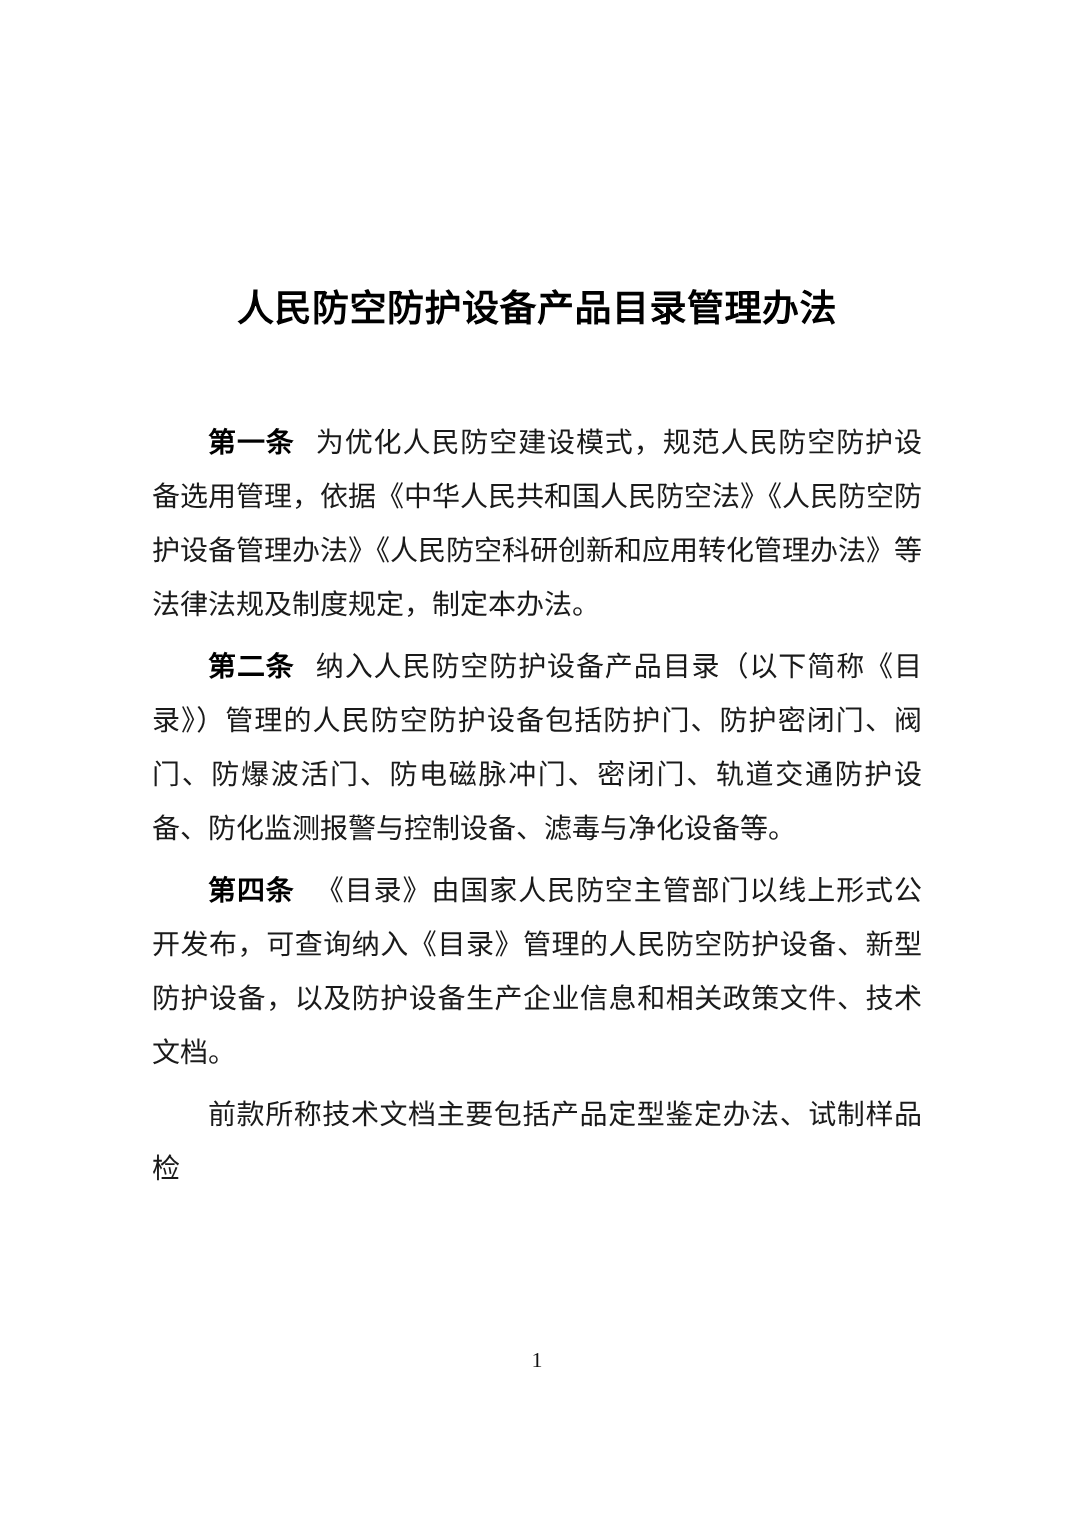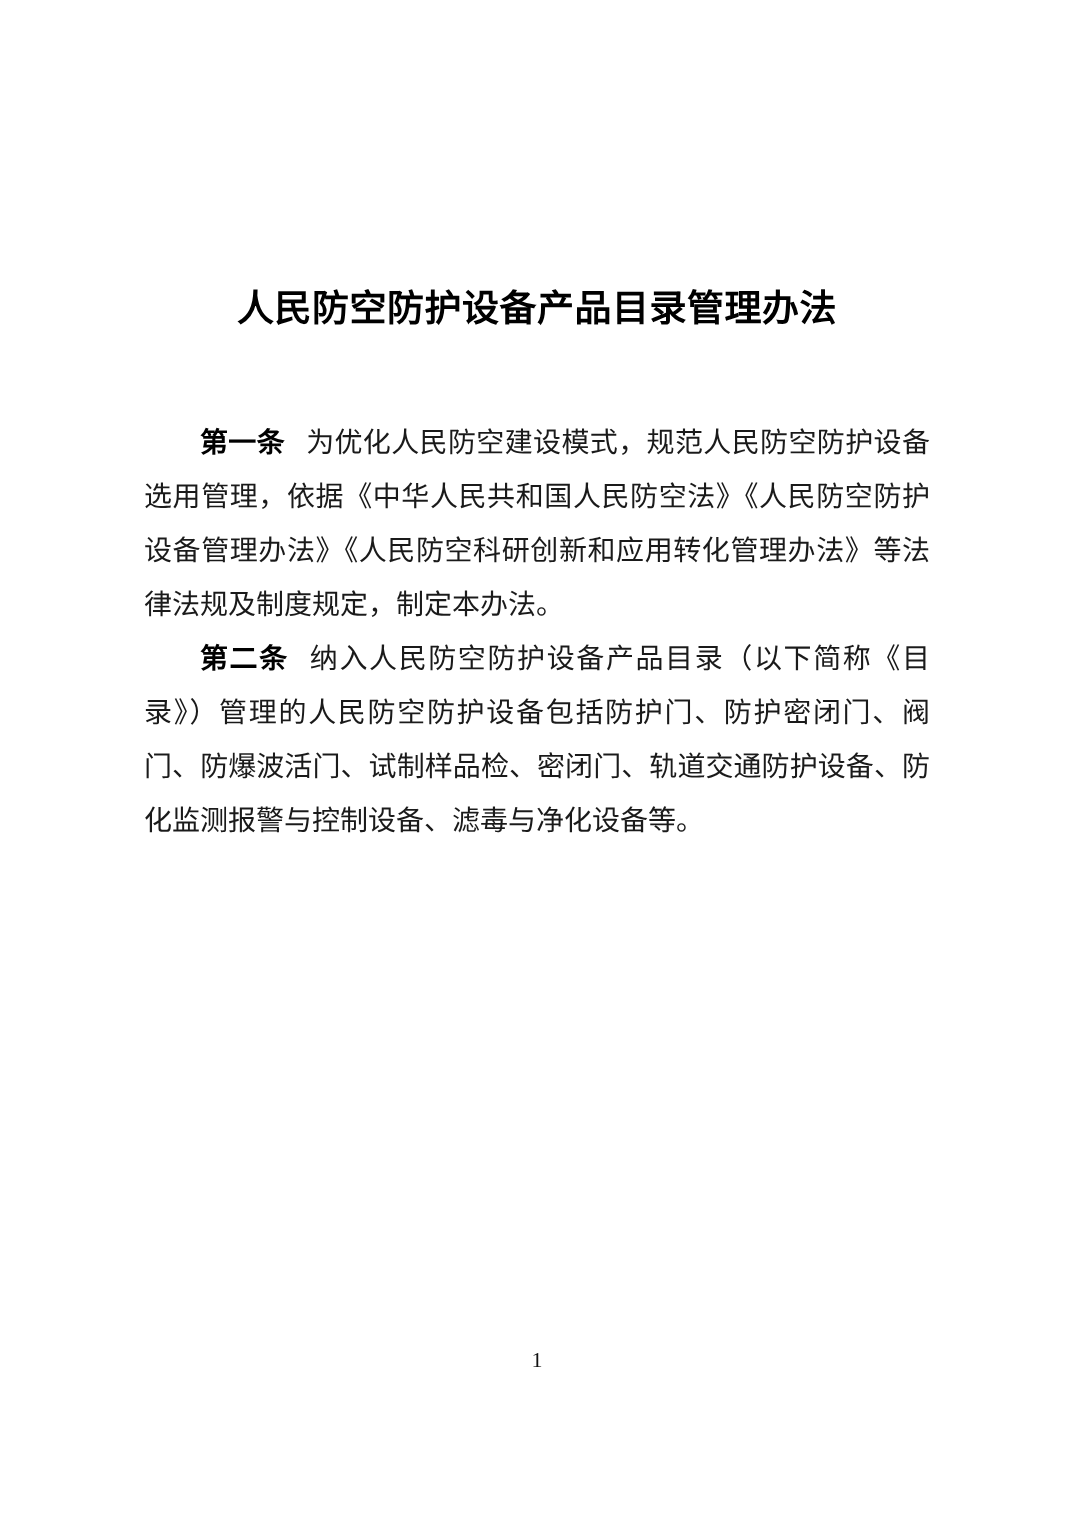"第一条" .doc-body p { margin: 0 -> 8px }
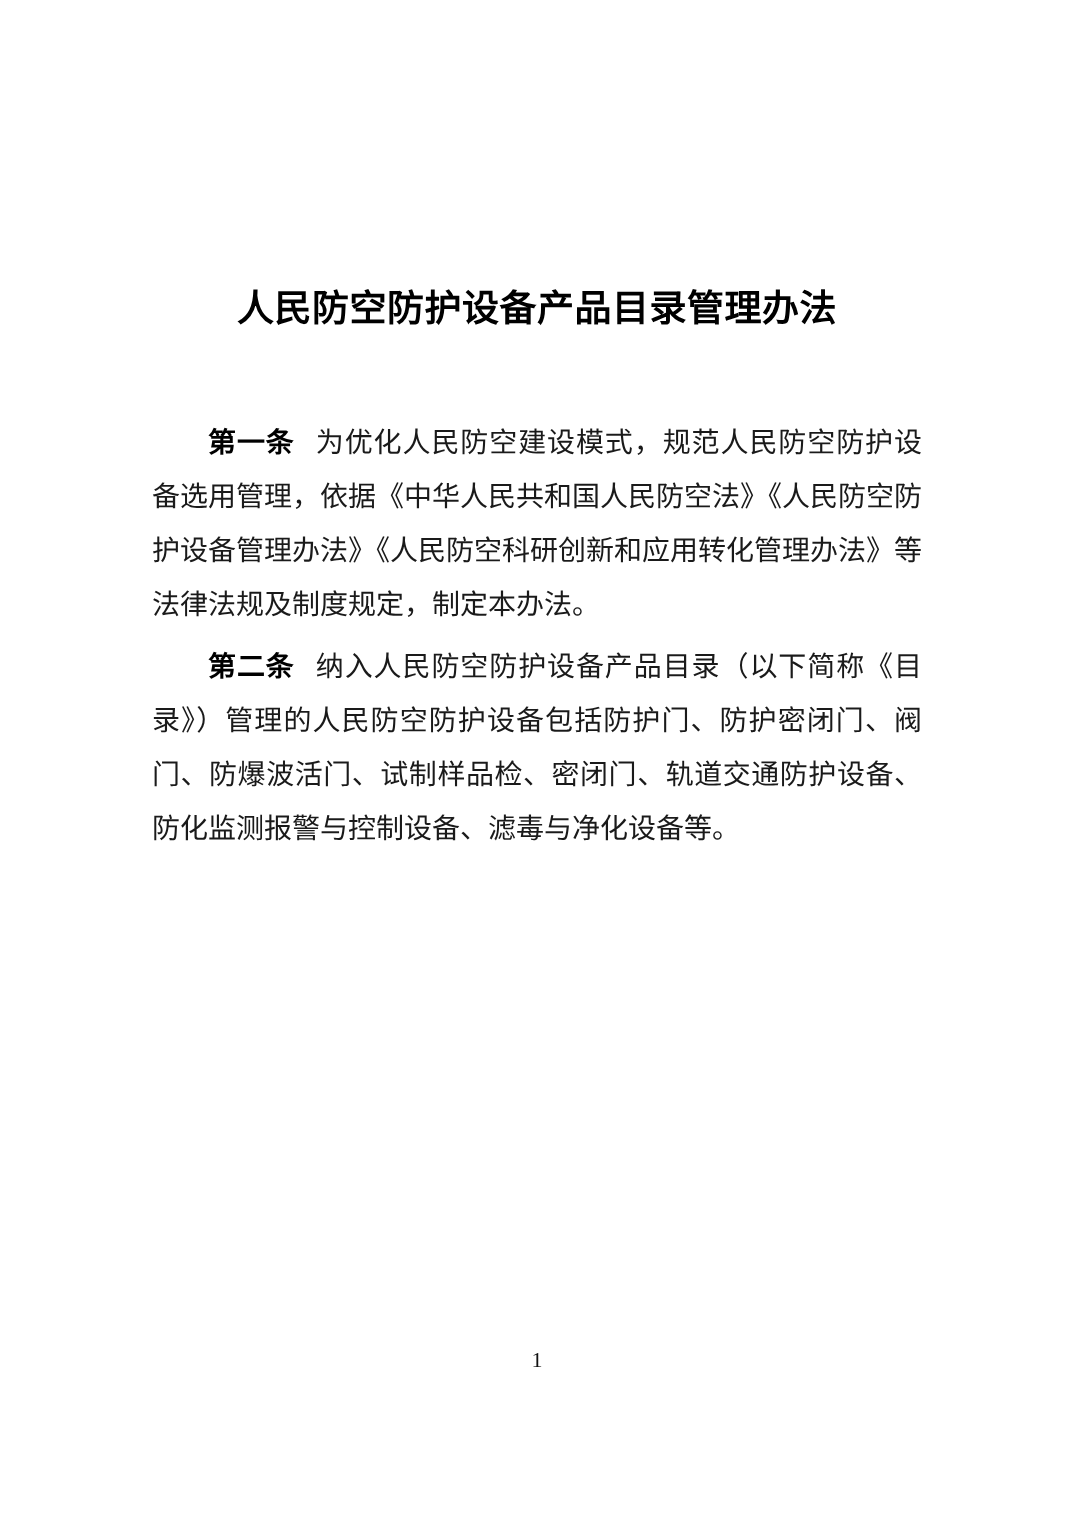"纳入人民防空防护设备产品目录（以下简称《目录》）管理的人民防空防护设备包括防护门" span { text: 试制样品检 -> 防电磁脉冲门 }
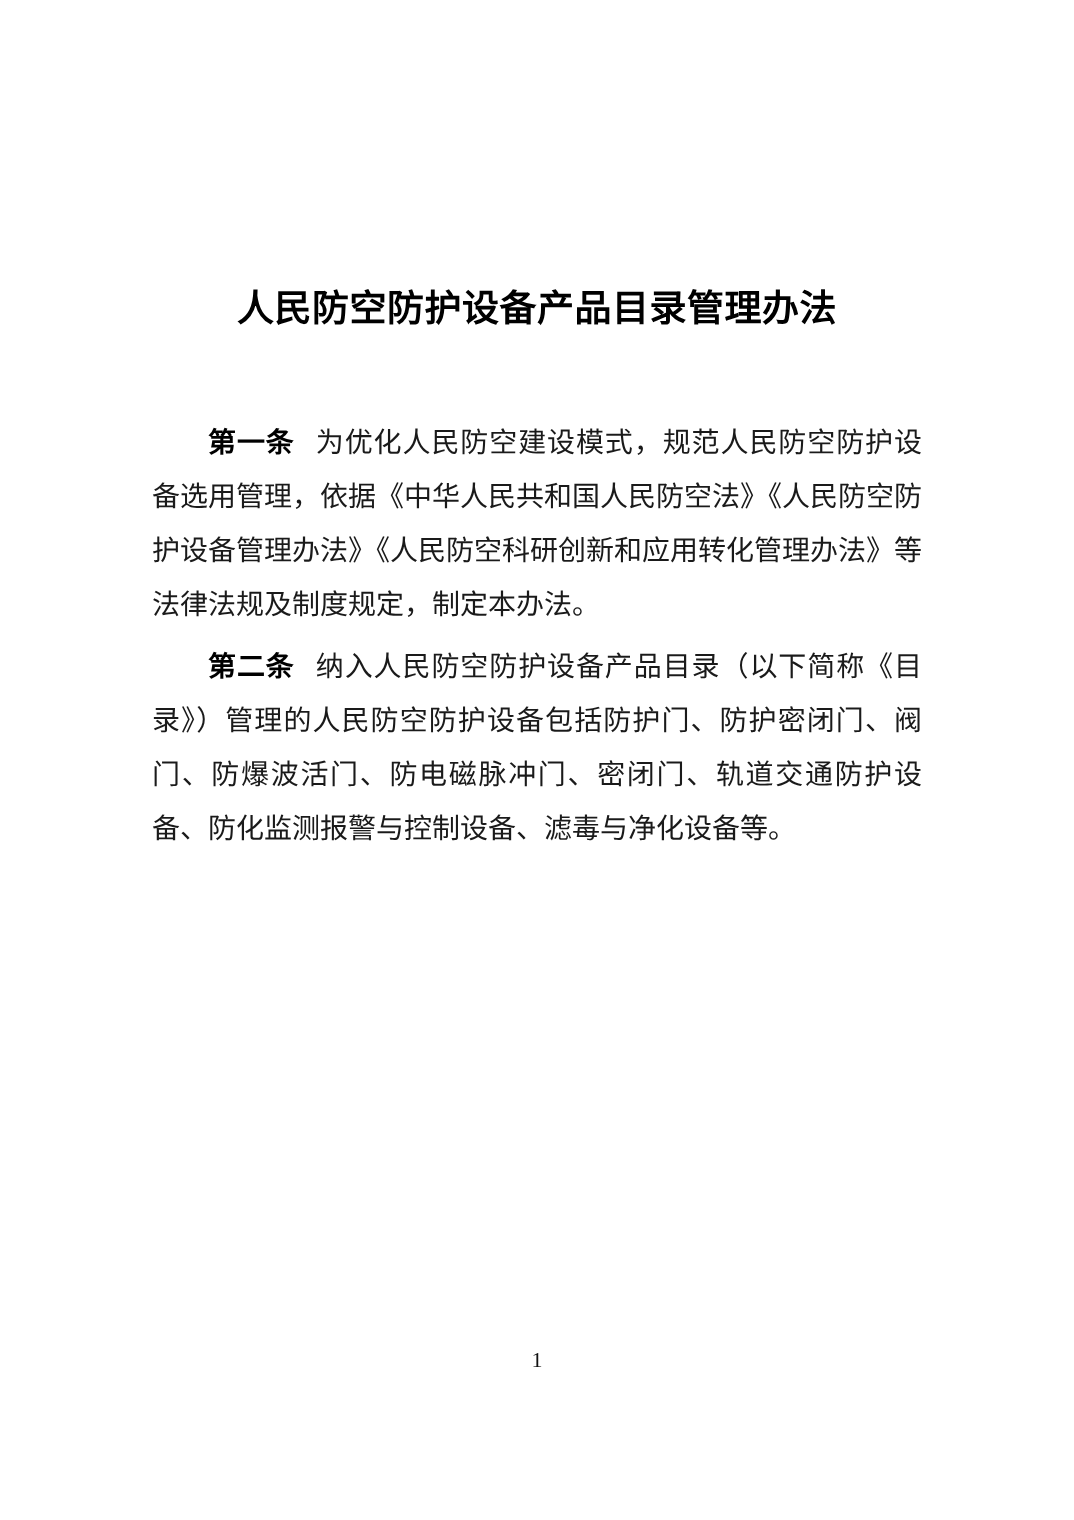"第四条" p { html: none -> <p><span>第四条</span><span>《目录》由国家人民防空主管部门以线上形式公开发布，可查询纳入《目录》管理的人民防空防护设备、新型防护设备，以及防护设备生产企业信息和相关政策文件、技术文档。</span></p> }
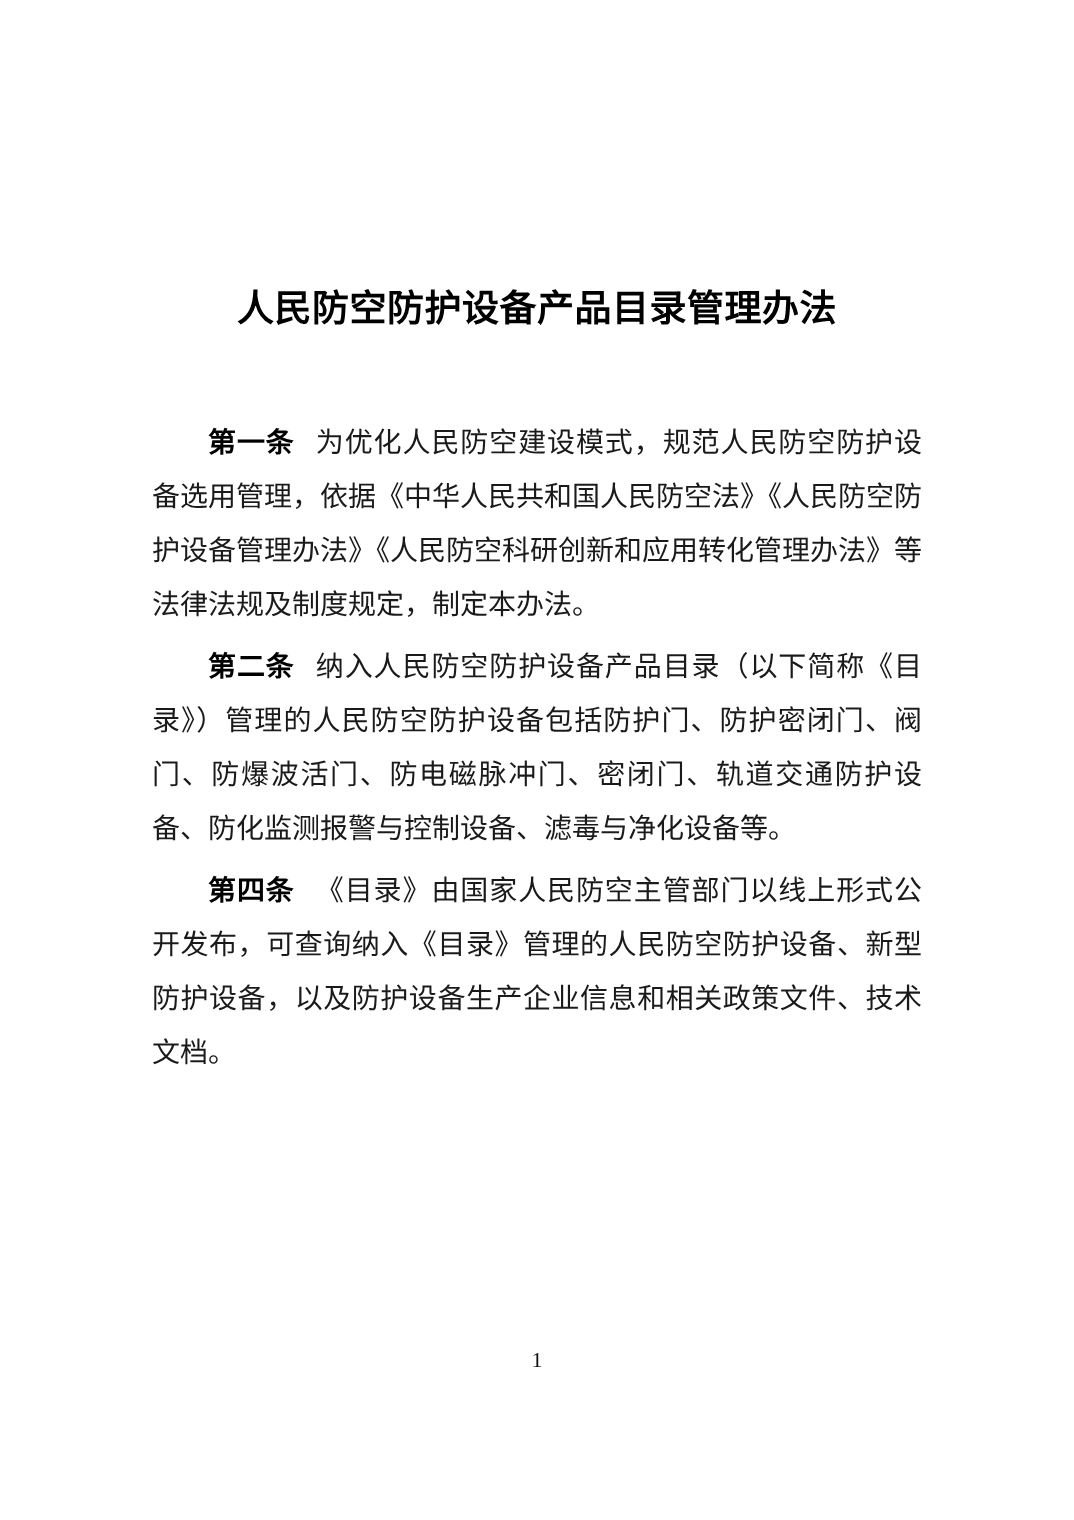"前款所称技术文档主要包括产品定型鉴定办法、试制样品检" p { html: none -> <p><span>前款所称技术文档主要包括产品定型鉴定办法、试制样品检</span></p> }
